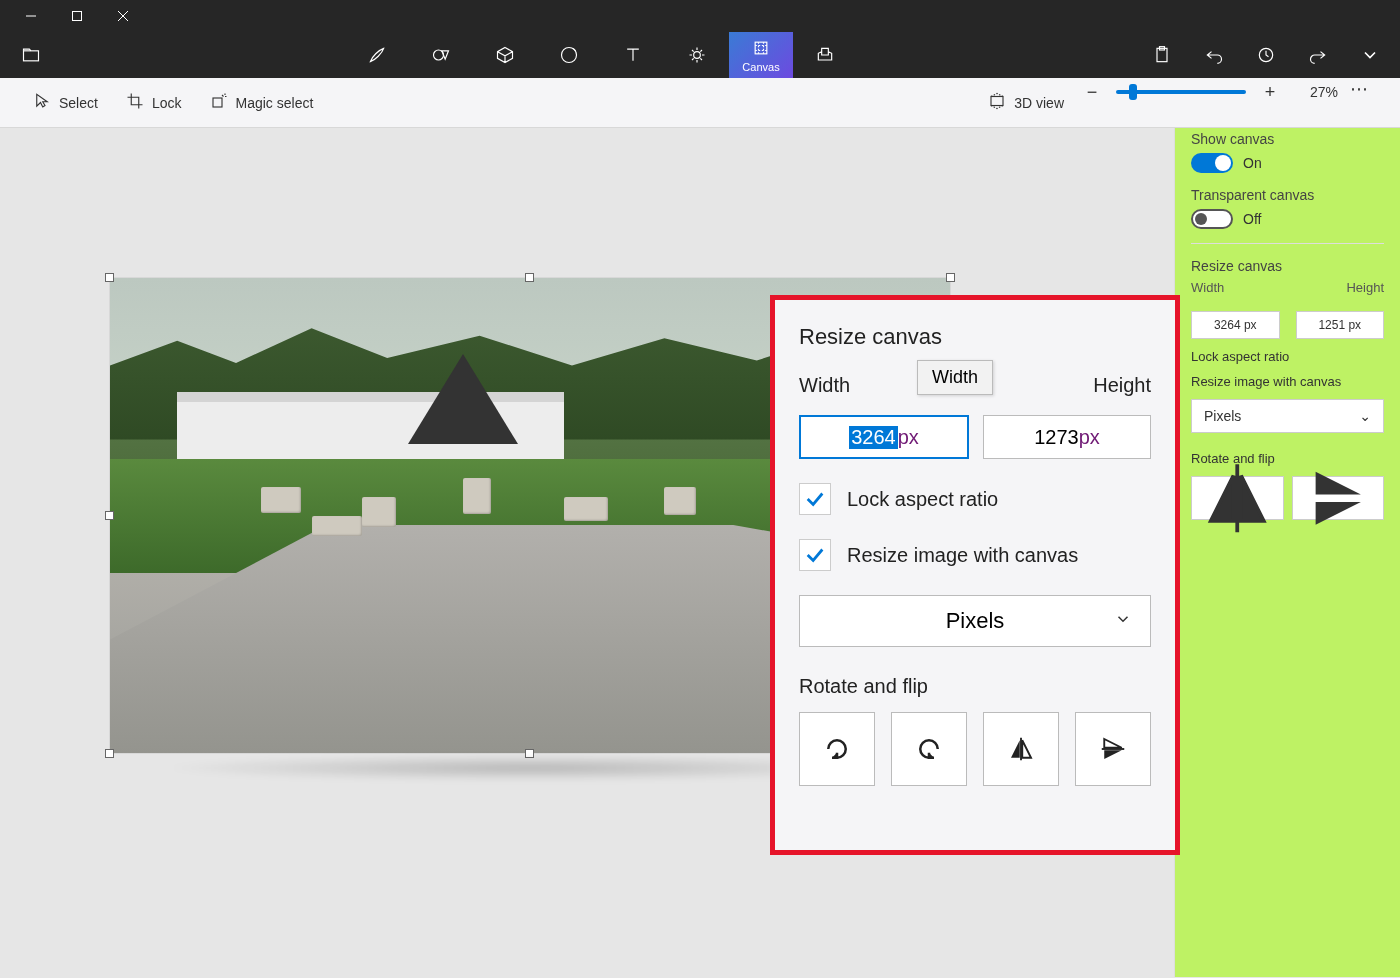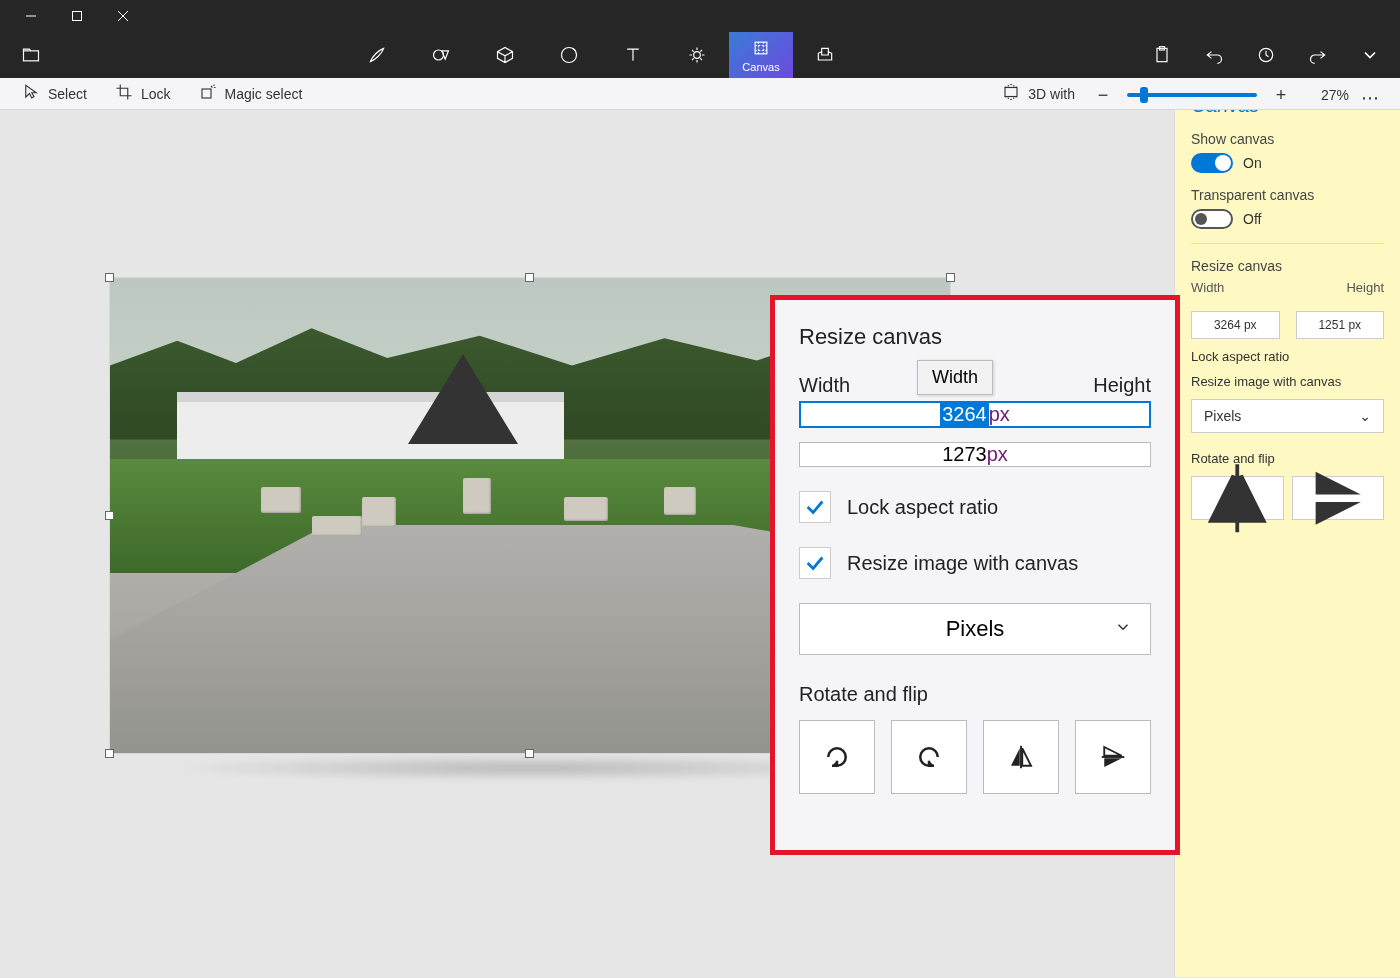"Select" .sec-toolbar { align-items: flex-end -> flex-start; height: 32px -> 50px; padding: 0 8px -> 0 19px }
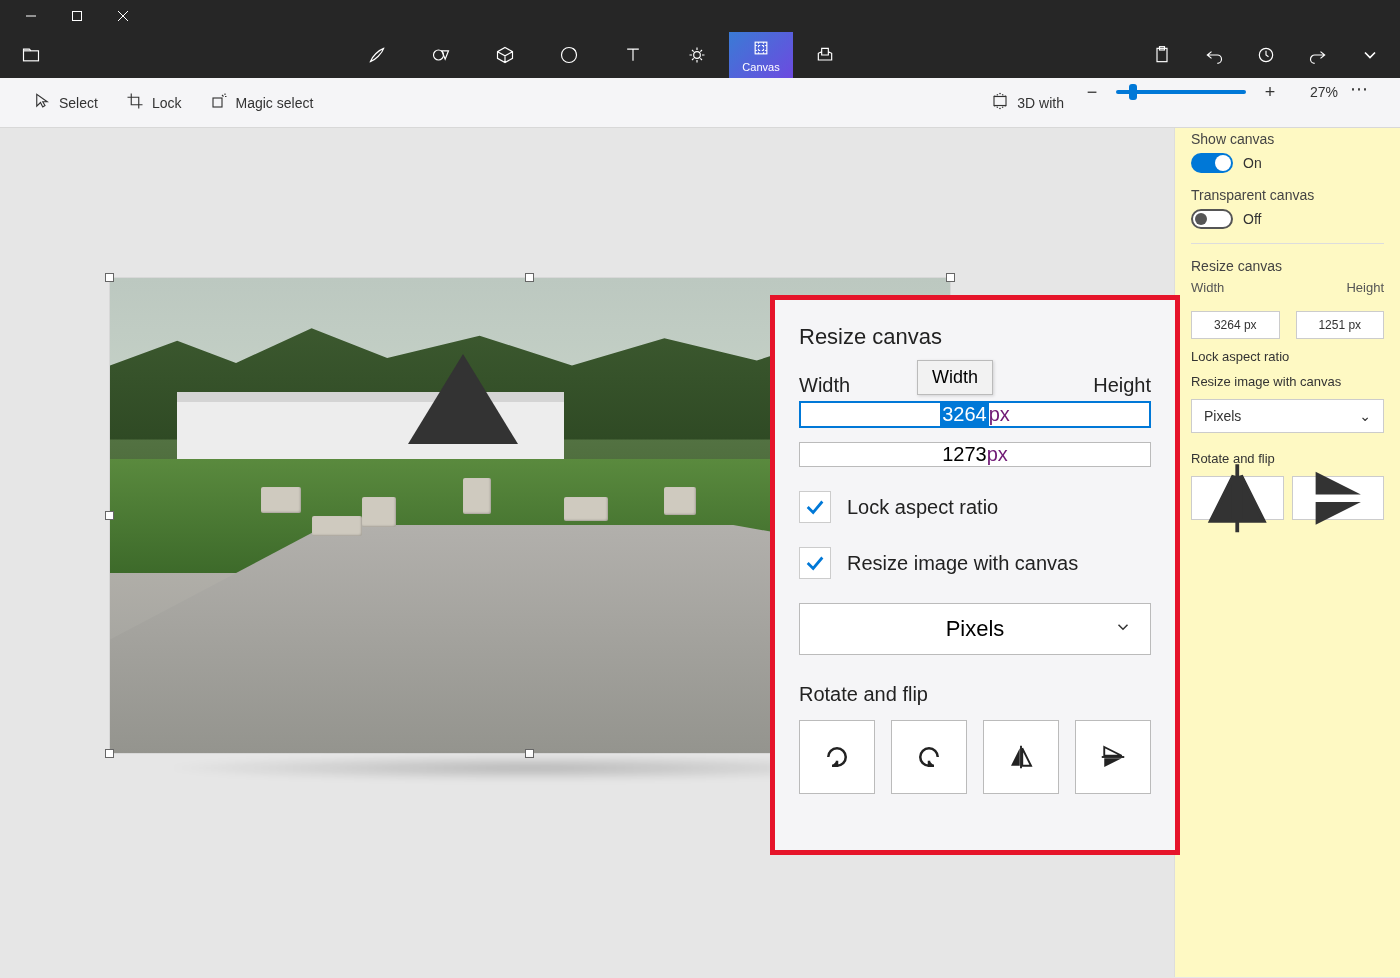"3D with" span { text: with -> view }
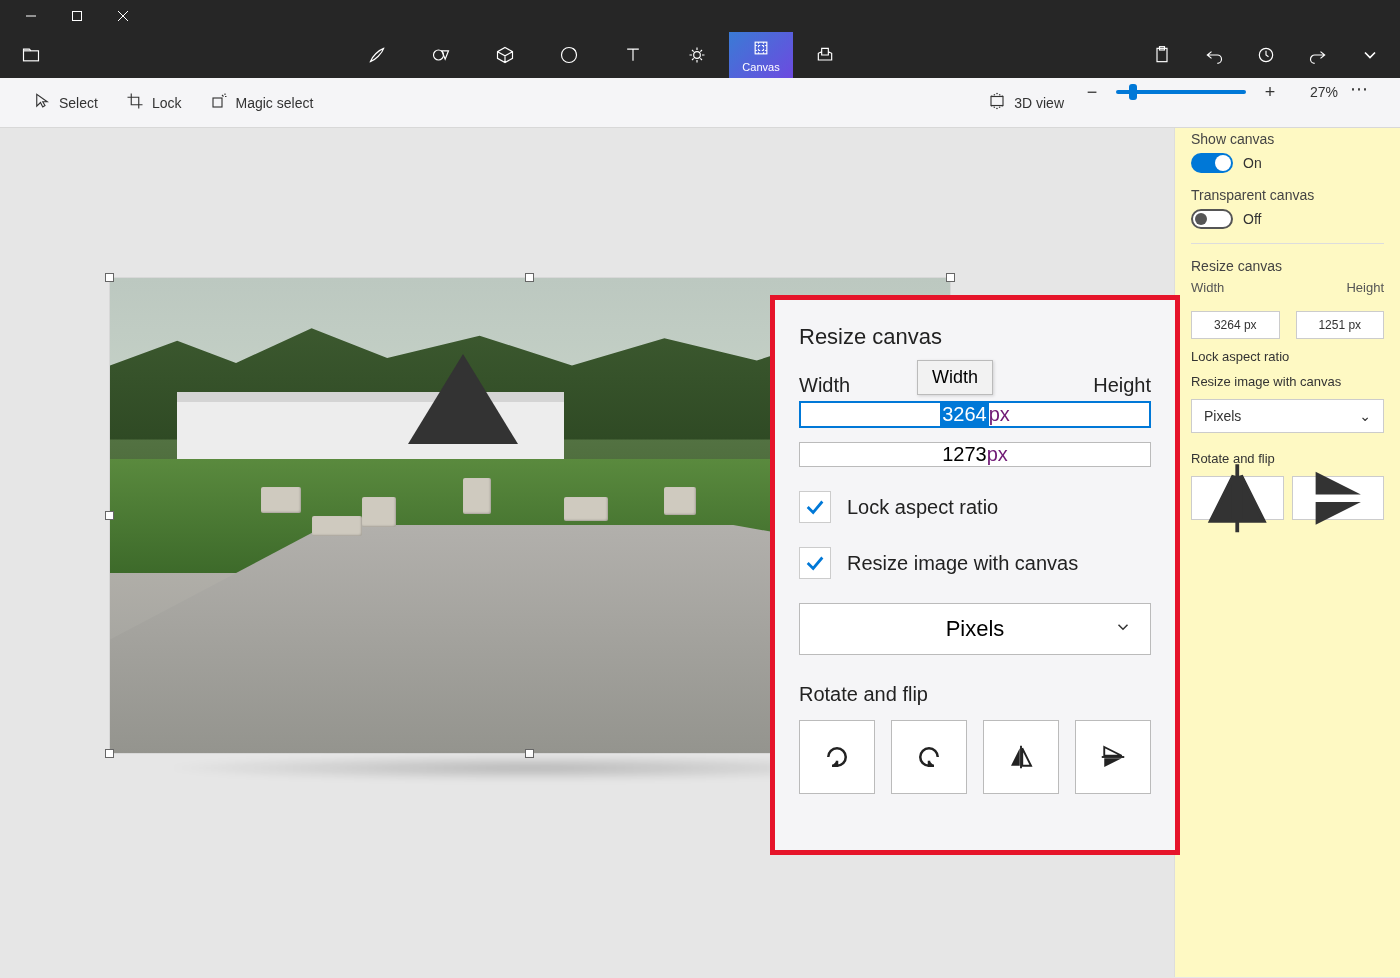"Show canvas" .panel { background: #fef9c3 -> #bef264 }
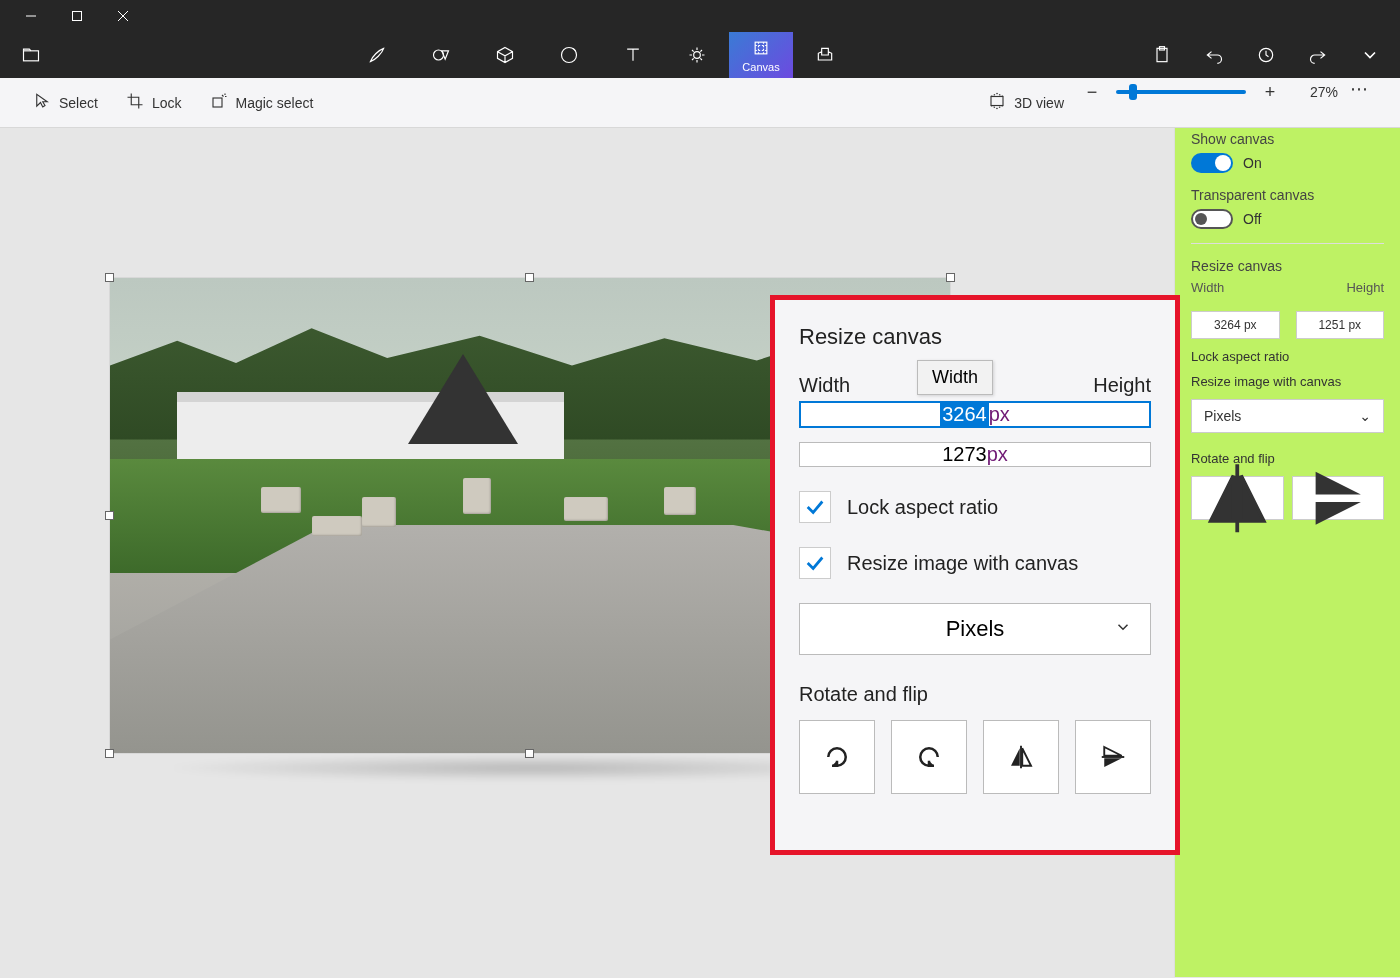"3264" .field-inputs { flex-direction: column -> none; margin-top: 4px -> 18px }
